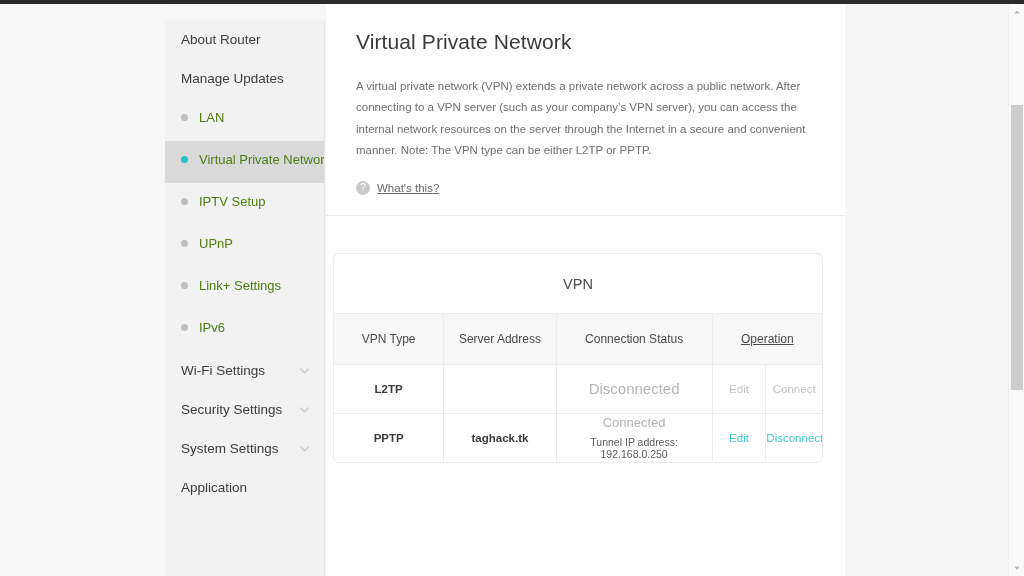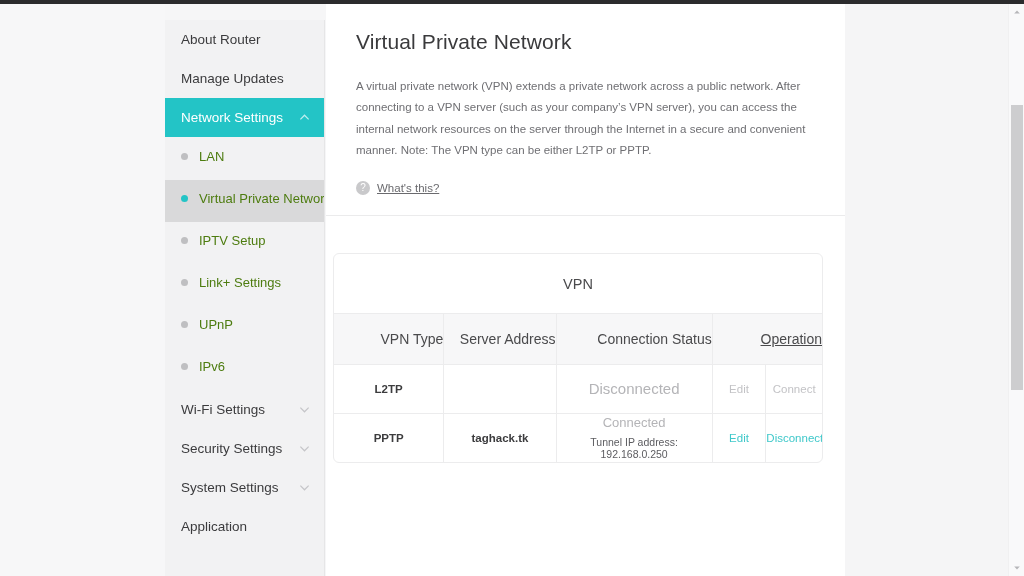"Network Settings" div.nav-top-item { html: <div> <span>Network Settings</span> <span> <svg> <path></path> </svg> </span> </div> -> none }
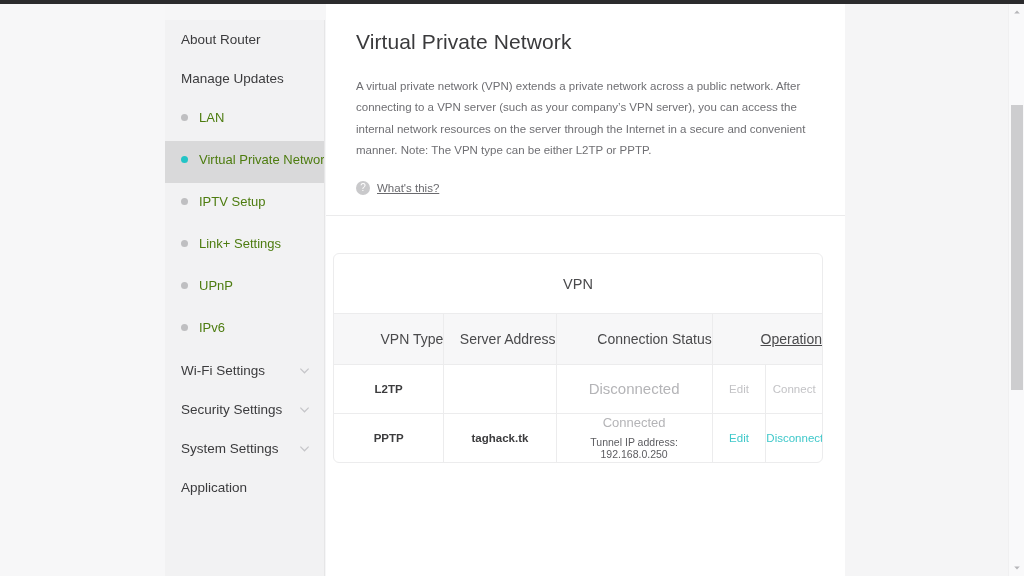"Link+ Settings" div.nav-sub-item { order: before "UPnP" -> after "UPnP" }
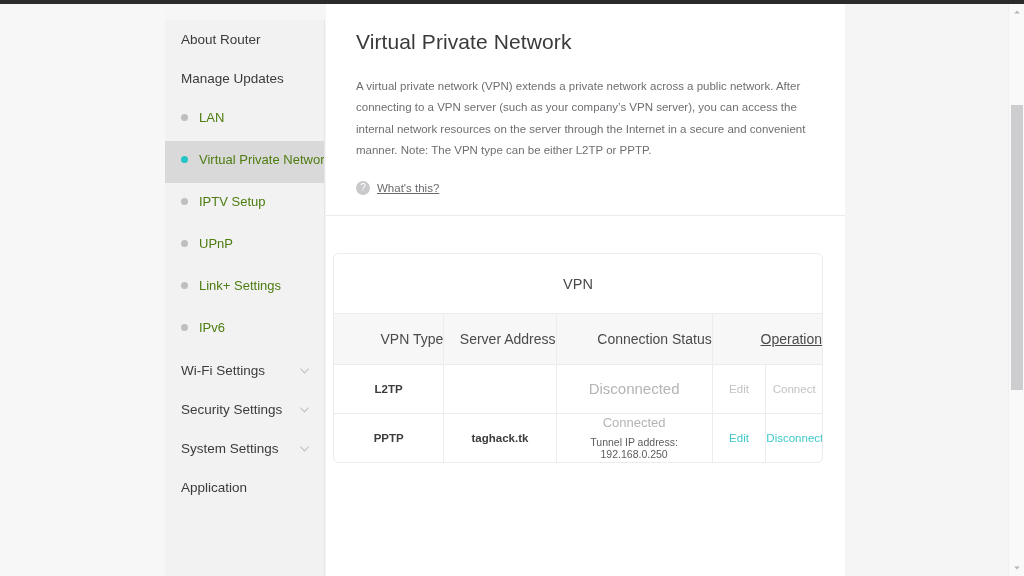"VPN Type" table.vpn th { font-size: 14px -> 12px; text-align: right -> center }
